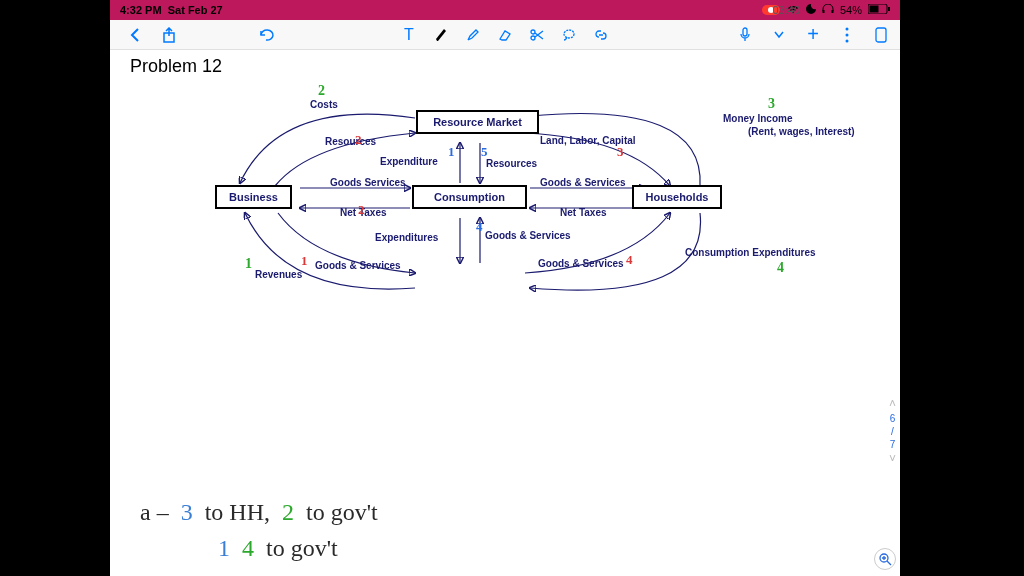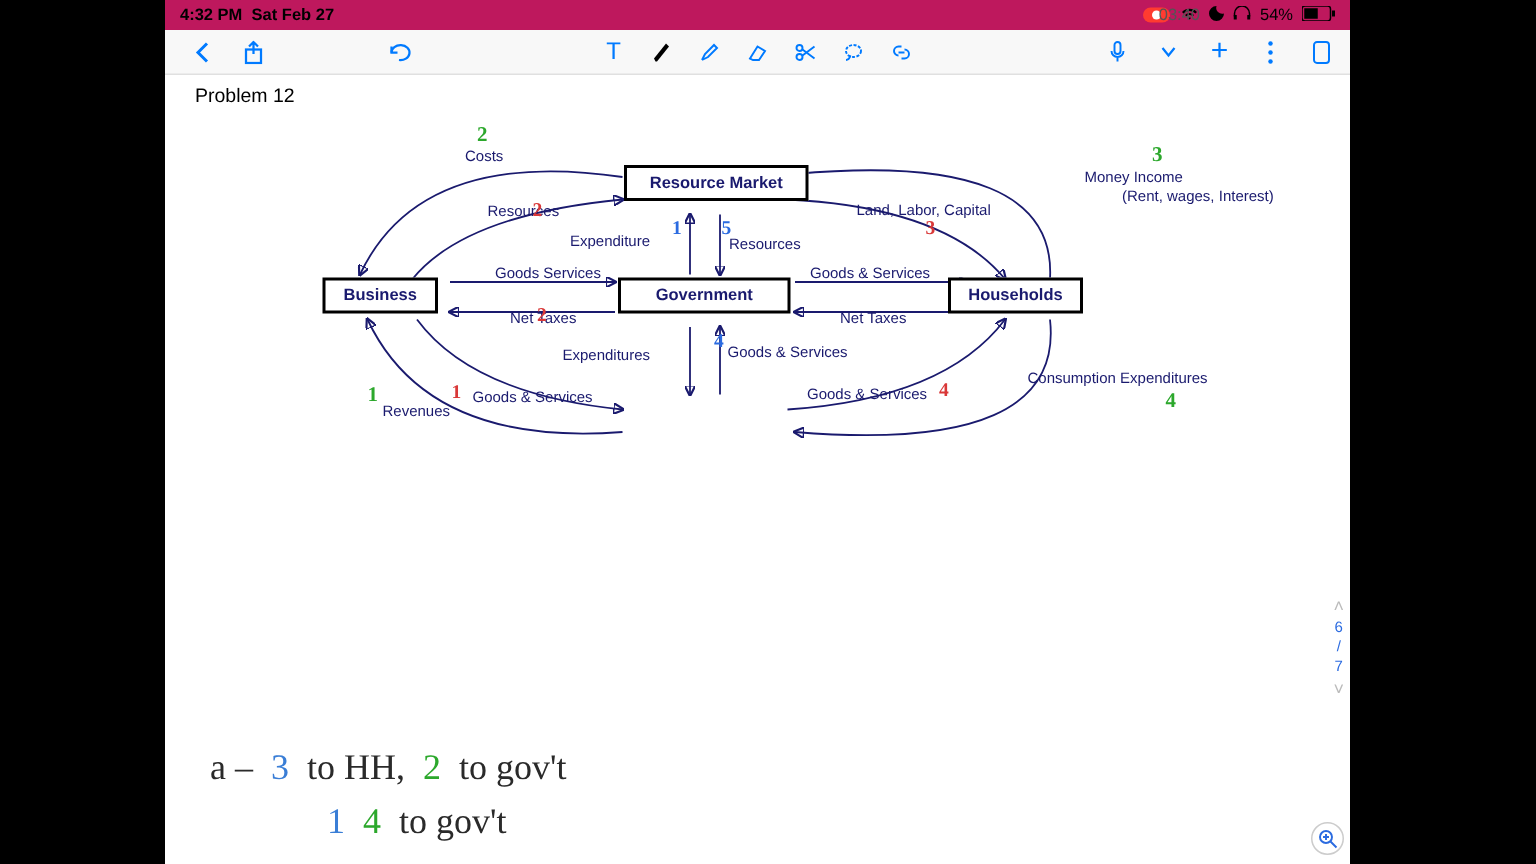"Problem 12" .page-title { font-size: 13px -> 18px }
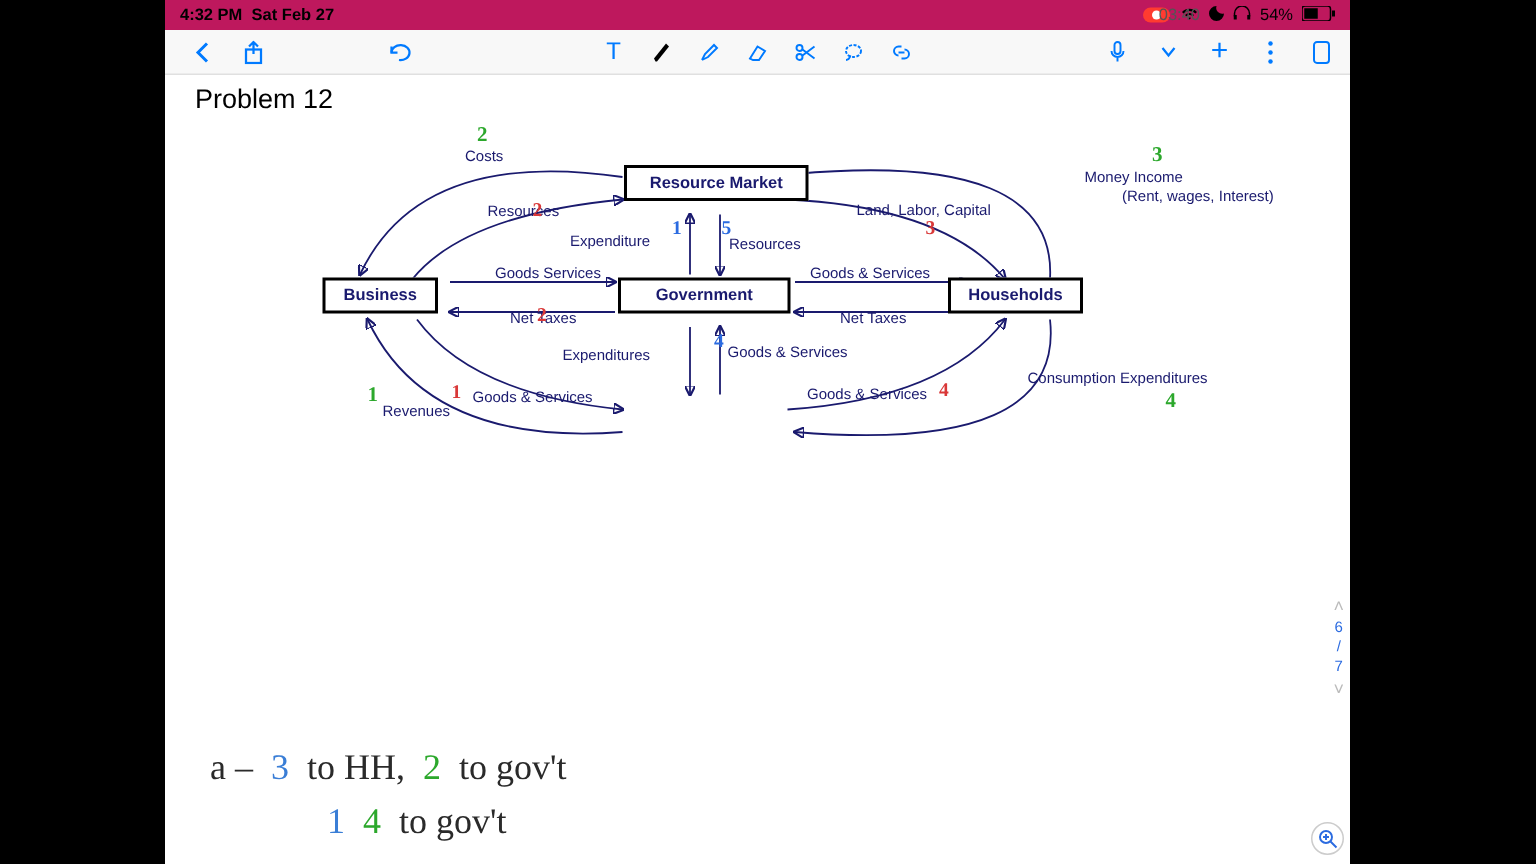"Costs" .lbl { font-weight: 400 -> 700 }
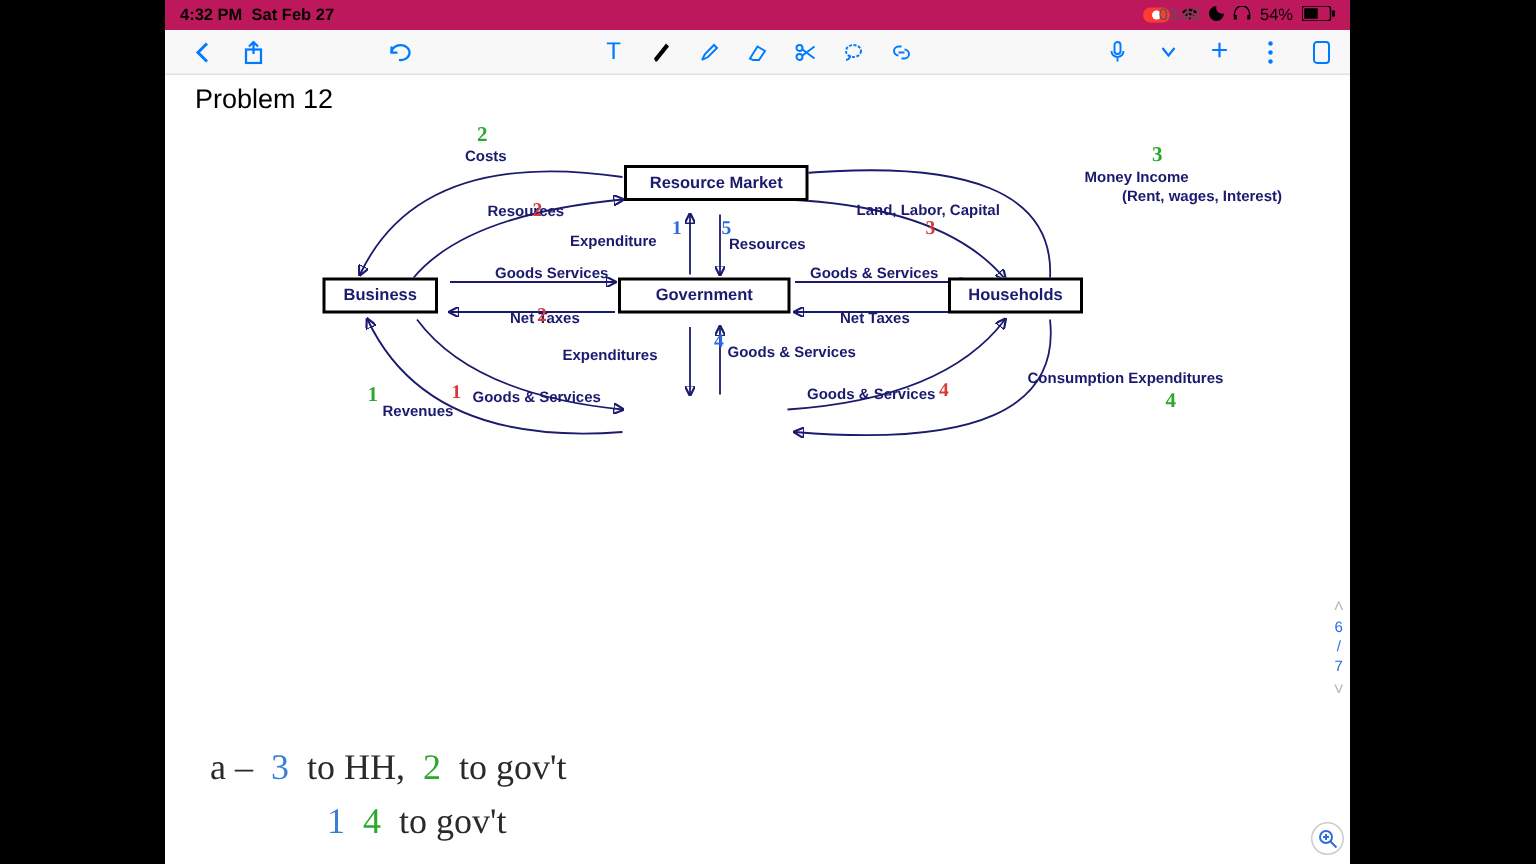"Land, Labor, Capital" span.lbl { margin-left: 31px -> none }
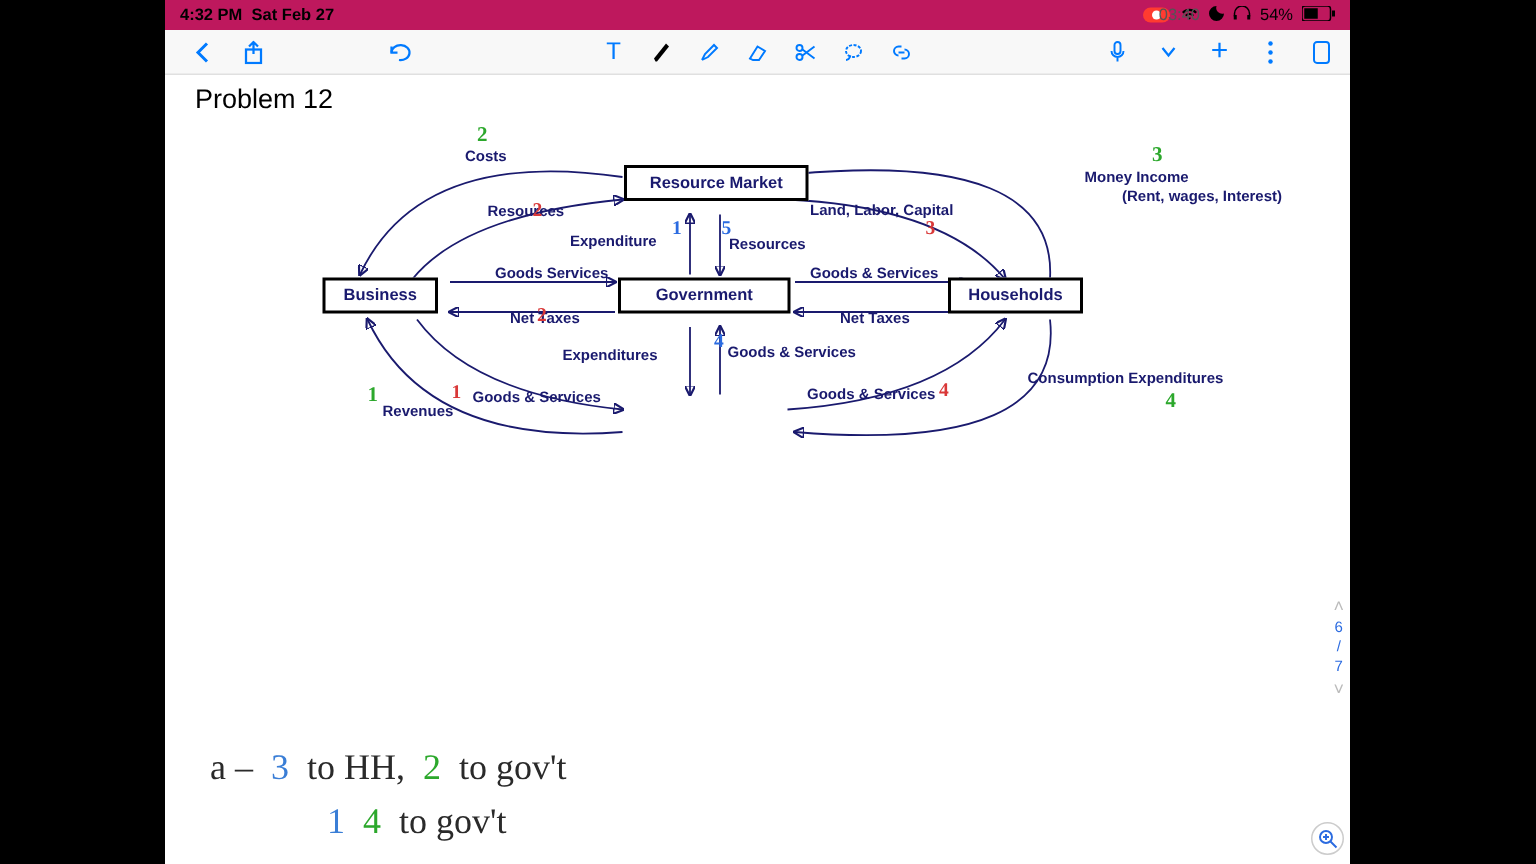"Government" div.box { text: Government -> Consumption }
